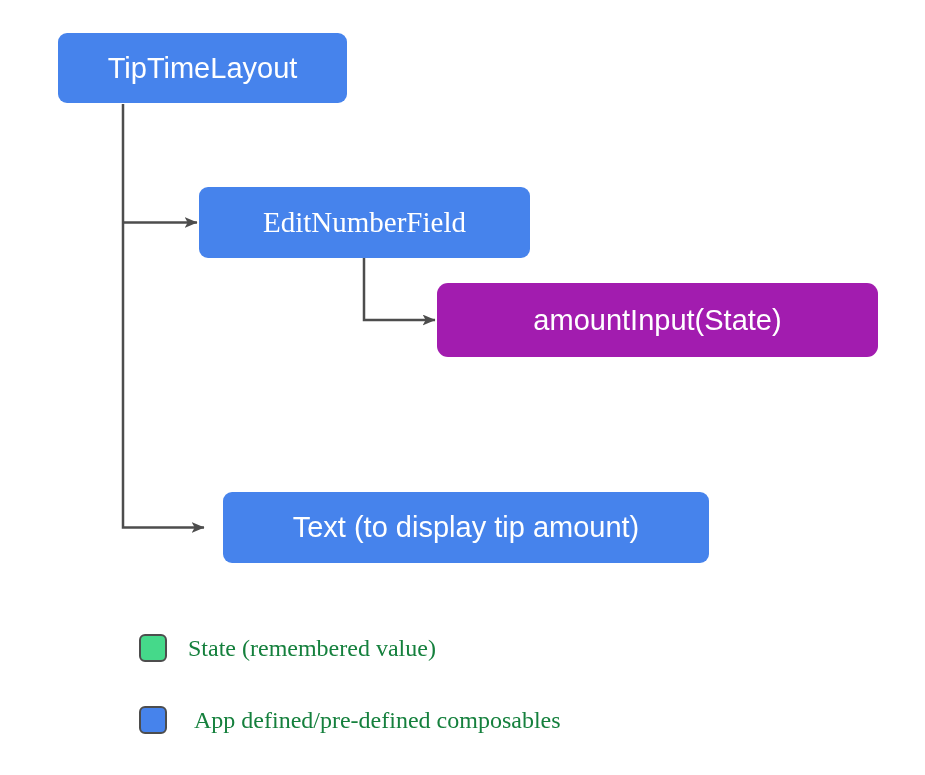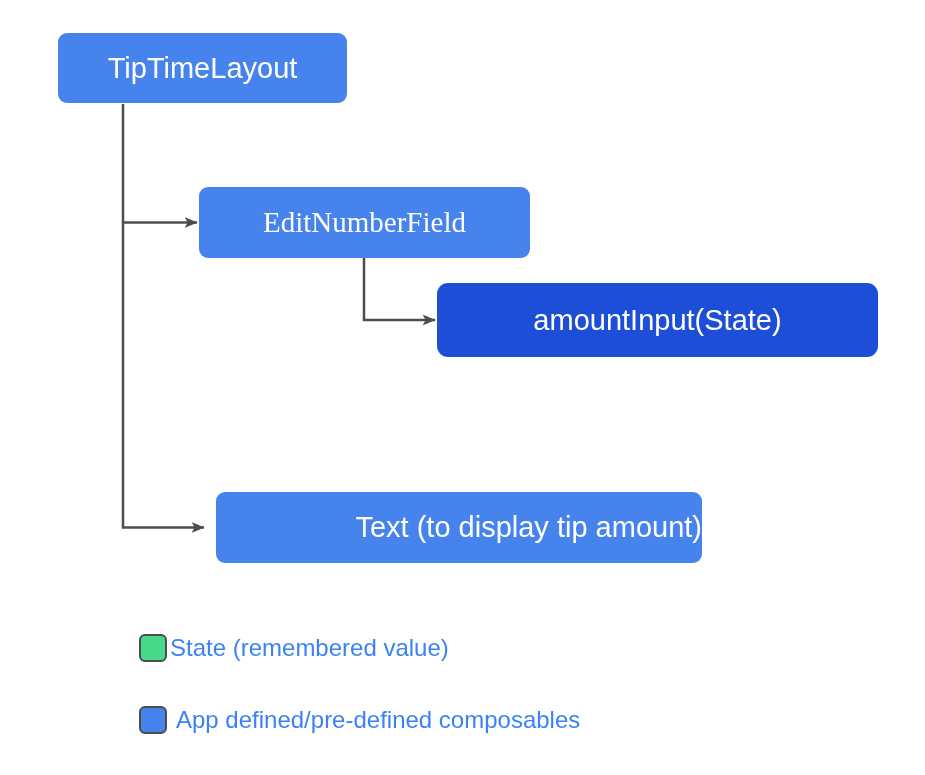"amountInput(State)" .node-green { background: #1d4ed8 -> #a21caf }
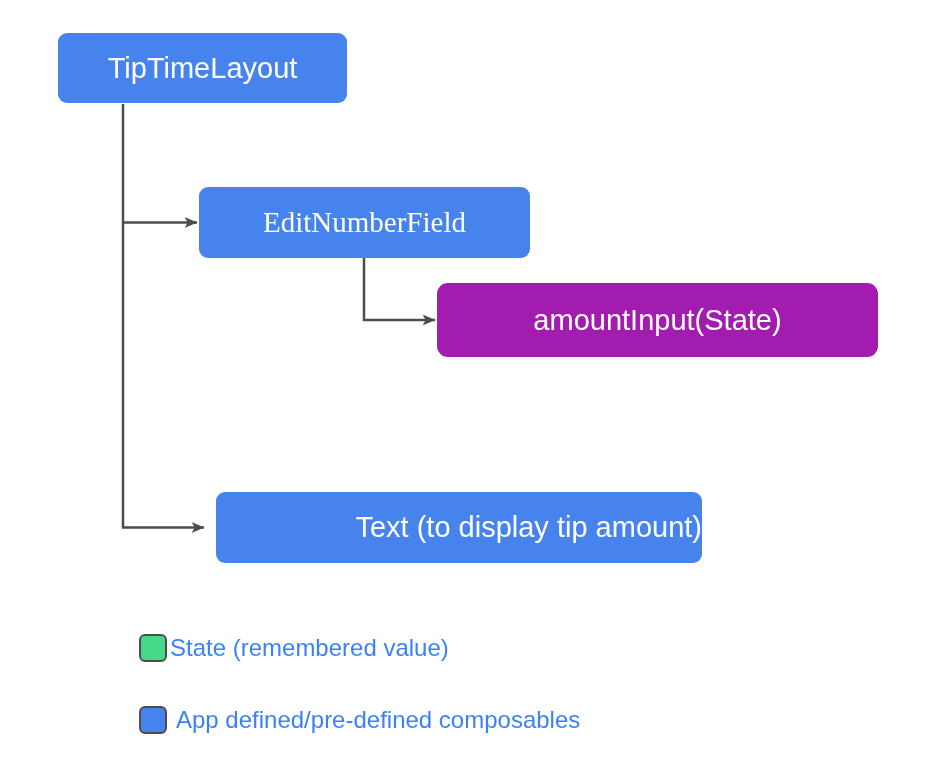"Text (to display tip amount)" #node-textdisplay { justify-content: flex-end -> none; left: 216px -> 223px }
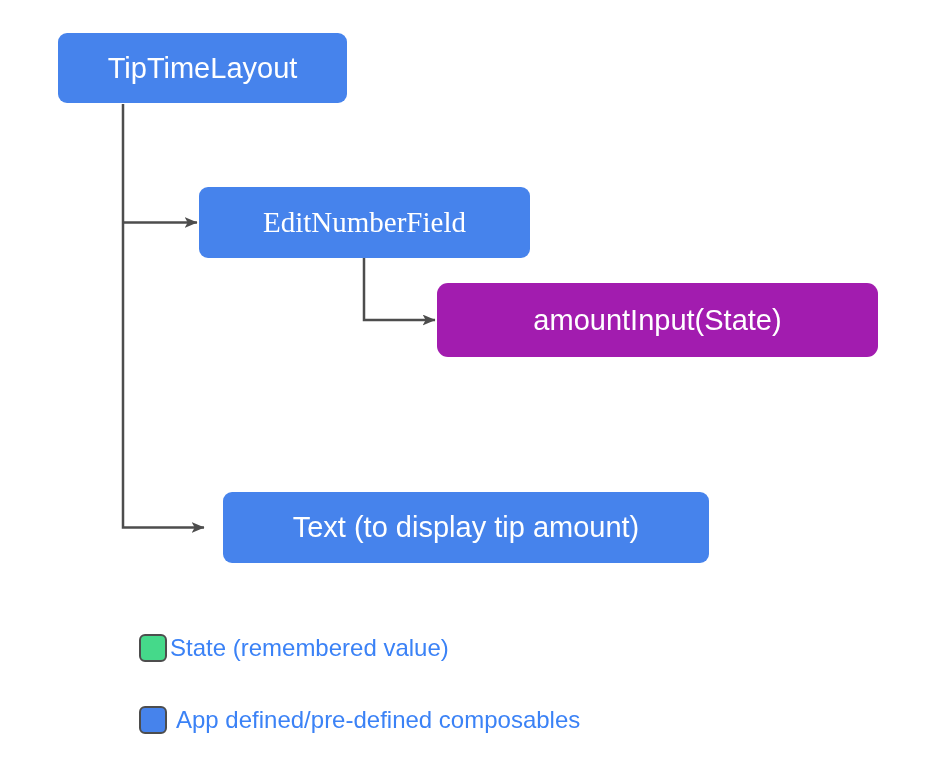"State (remembered value)" .legend-label { color: #3b82f6 -> #15803d; font-family: none -> Liberation Serif, serif; margin-left: 3px -> 21px }
